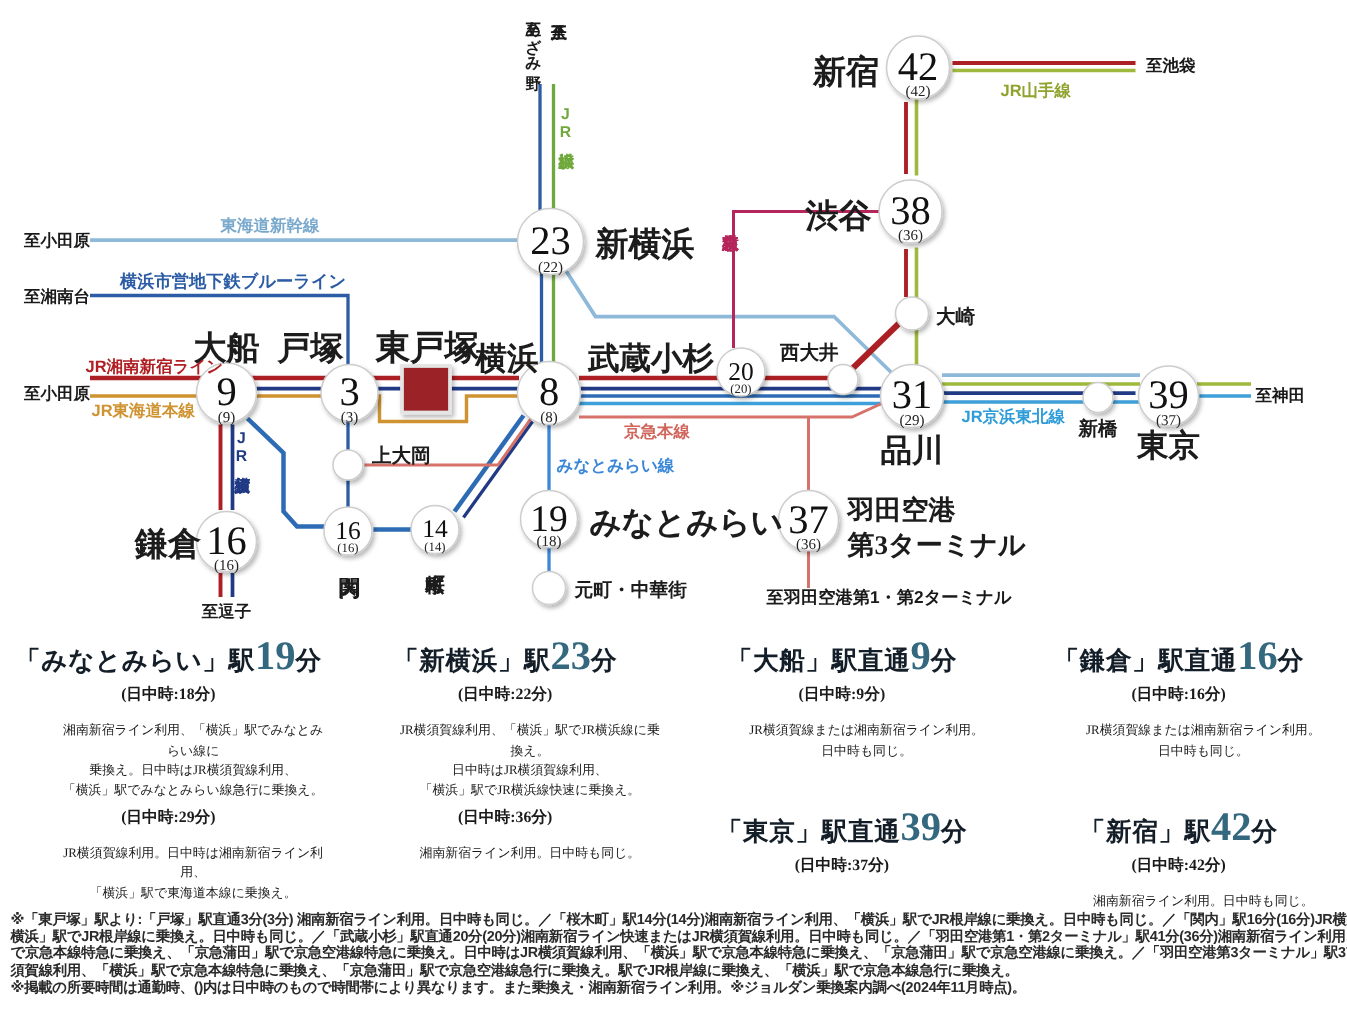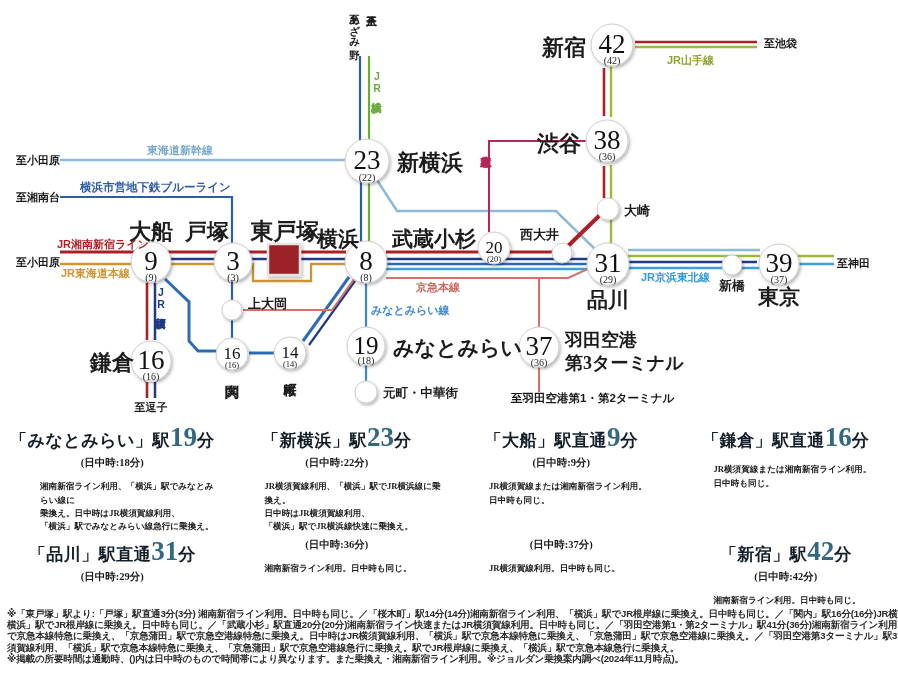"(日中時:16分)" div.ab-day { html: none -> <div>(日中時:16分)</div> }
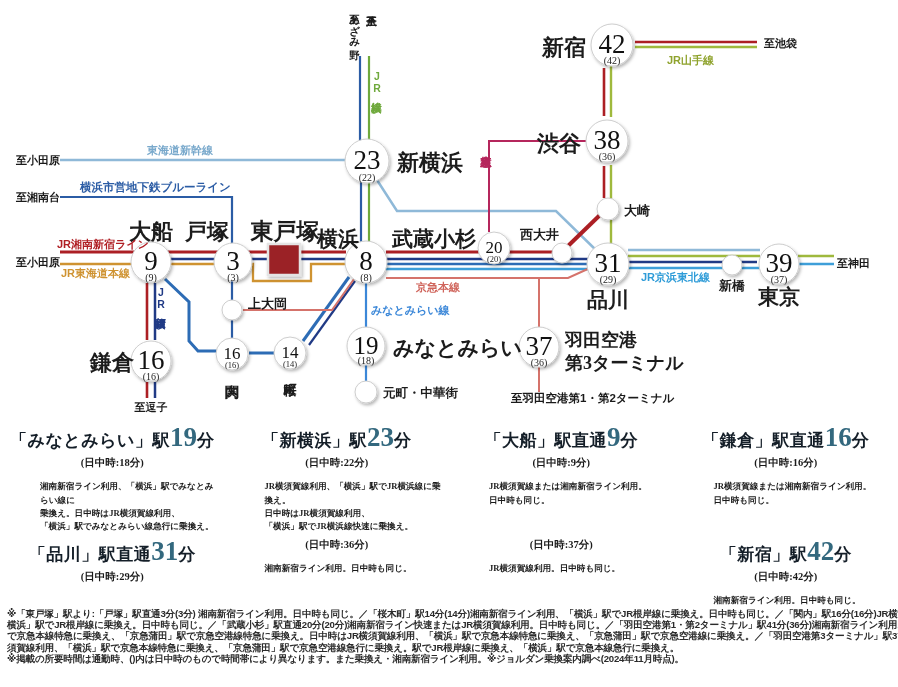"湘南新宿ライン利用、「横浜」駅でみなとみらい線に" .ab-desc { font-weight: 700 -> 400; text-align: left -> center }
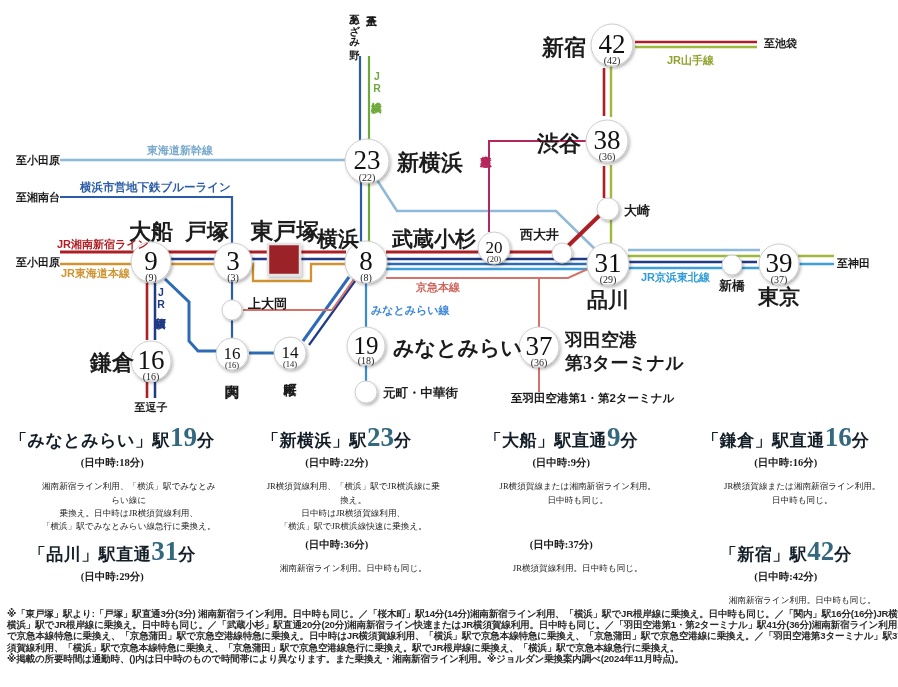"「品川」駅直通31分" div.ab-title { html: <div><span>「品川」駅直通</span><span>31</span><span>分</span></div> -> none }
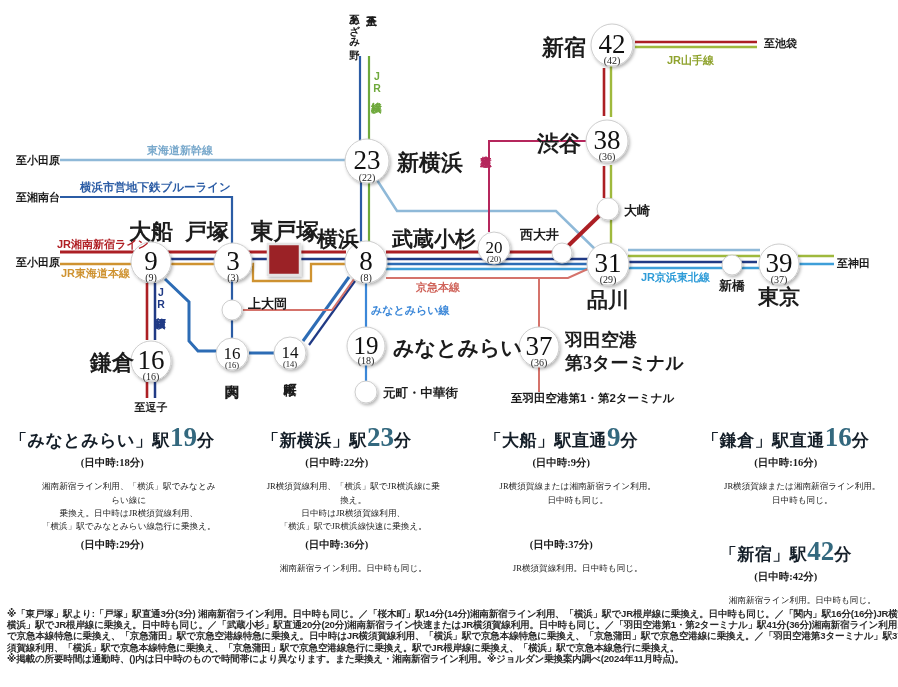"「東京」駅直通39分" div.ab-title { html: none -> <div><span>「東京」駅直通</span><span>39</span><span>分</span></div> }
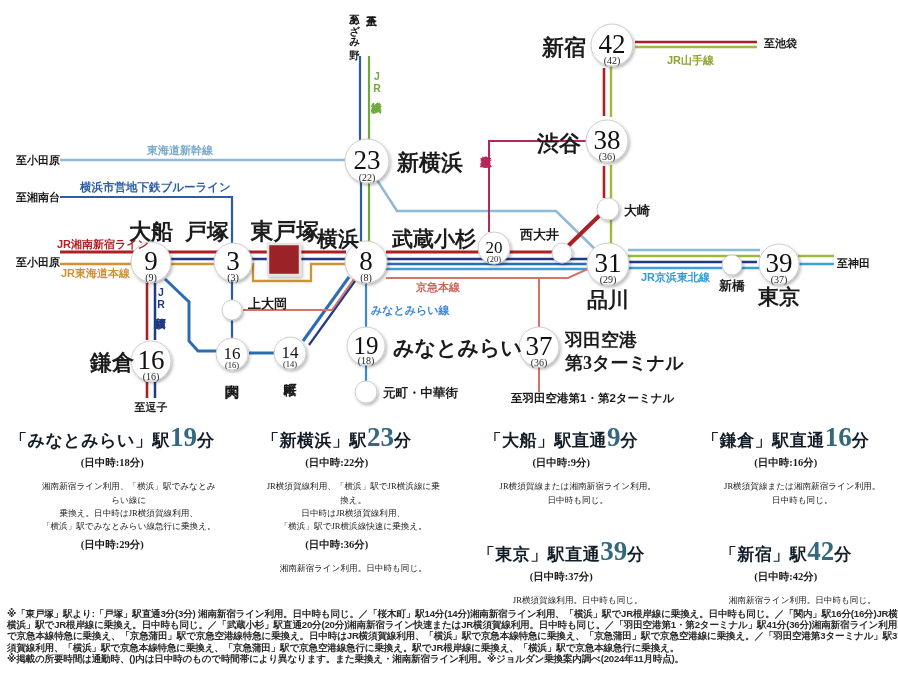"JR横須賀線利用。日中時は湘南新宿ライン利用、" div.ab-desc { html: none -> <div>JR横須賀線利用。日中時は湘南新宿ライン利用、 「横浜」駅で東海道本線に乗換え。</div> }
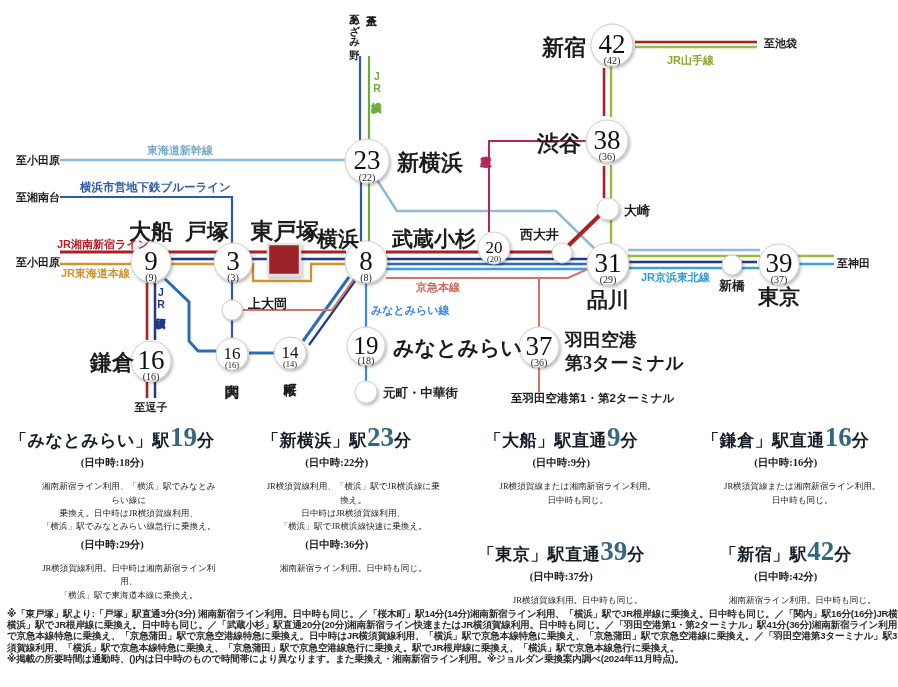"JR横須賀線利用。日中時も同じ。" div.ab-desc { html: <div>JR横須賀線利用。日中時も同じ。</div> -> none }
